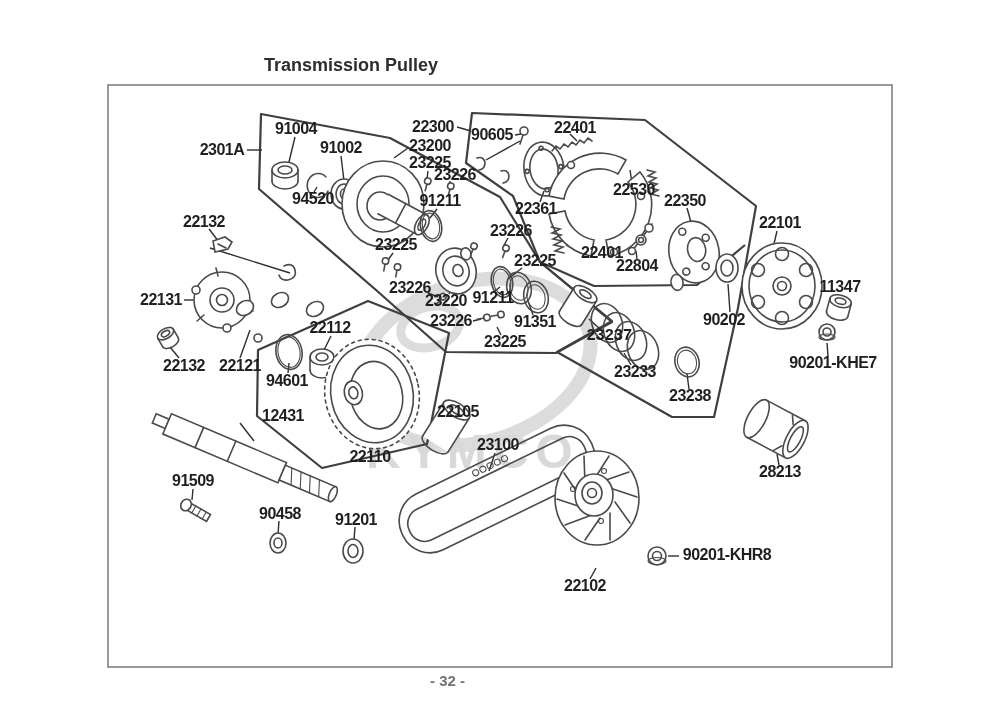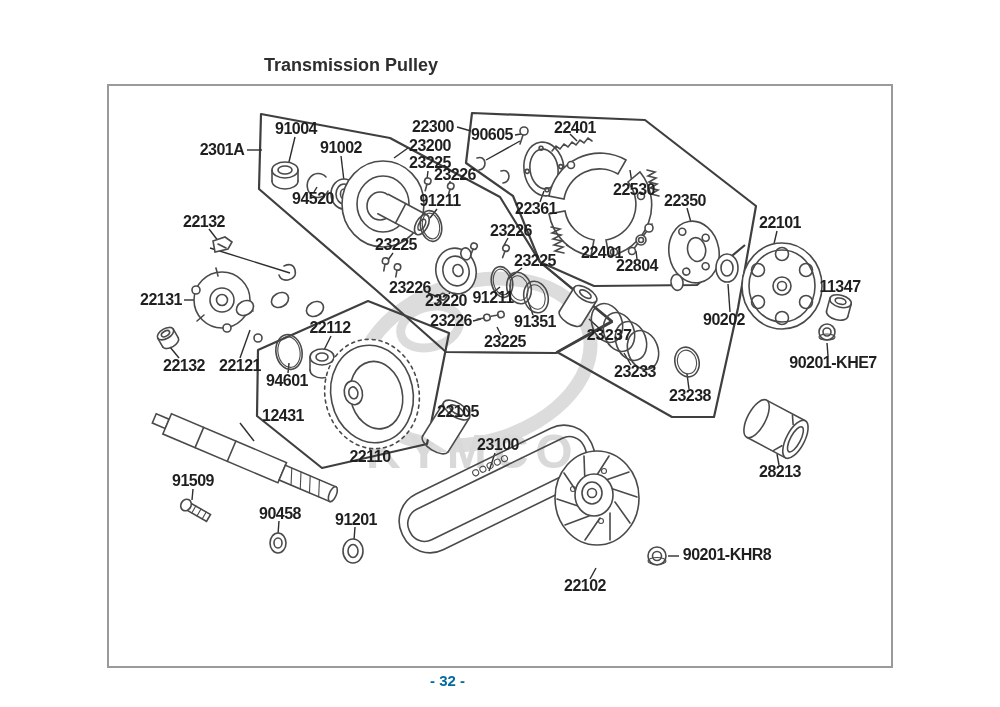"- 32 -" .footer { color: #0369a1 -> #737373 }
